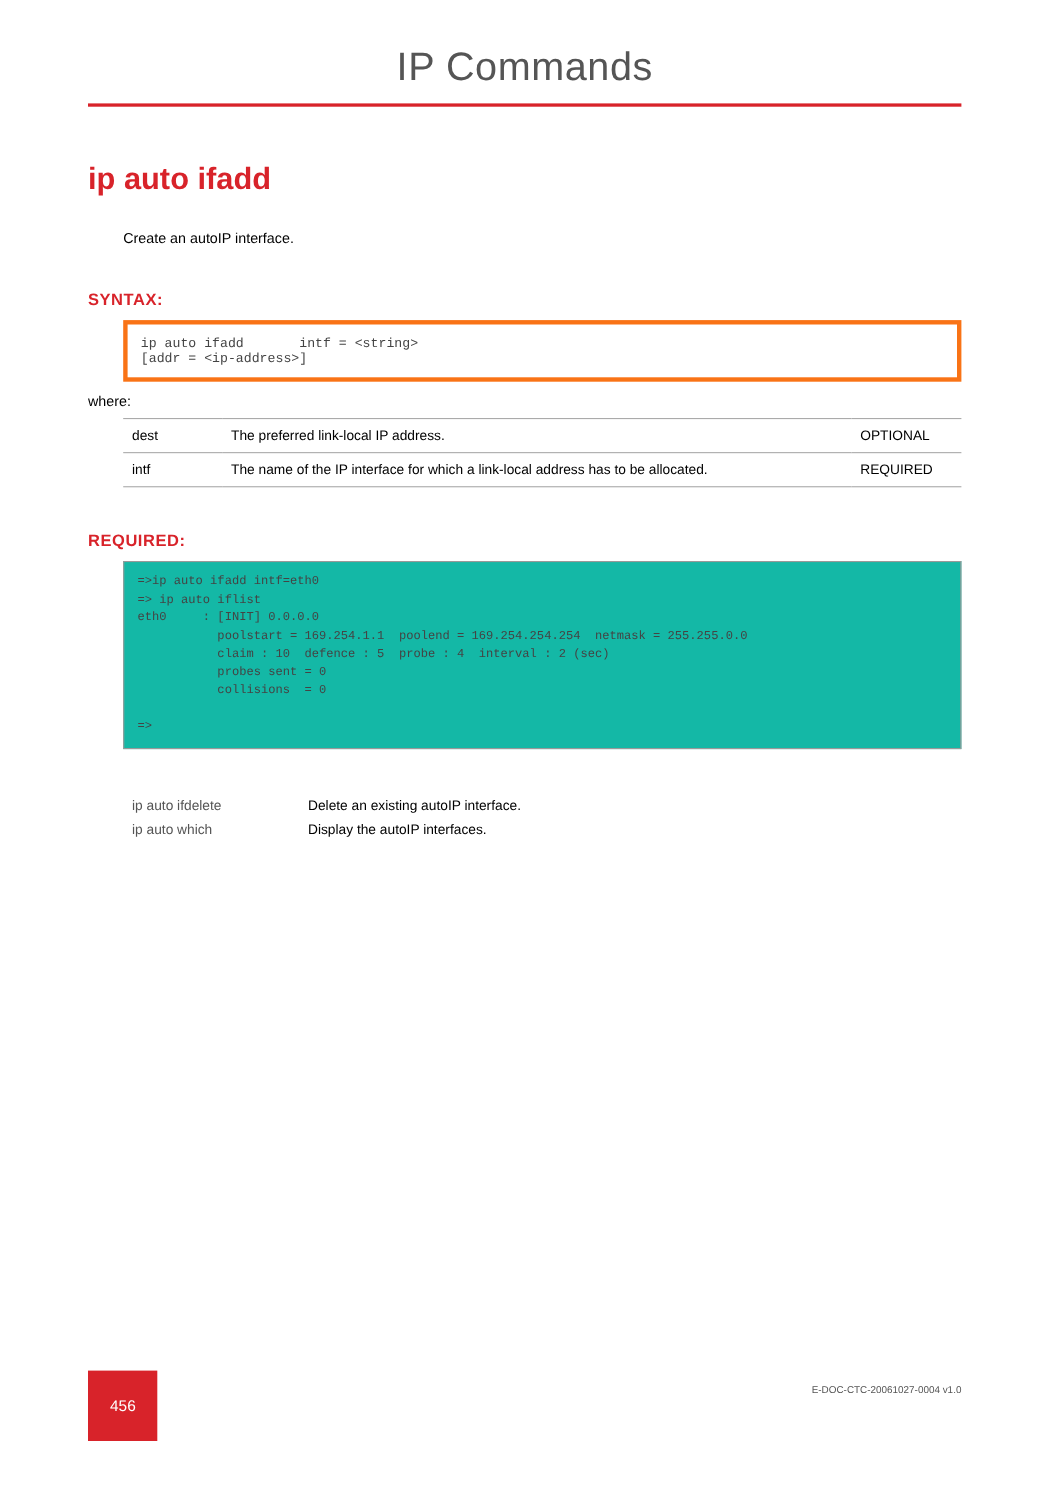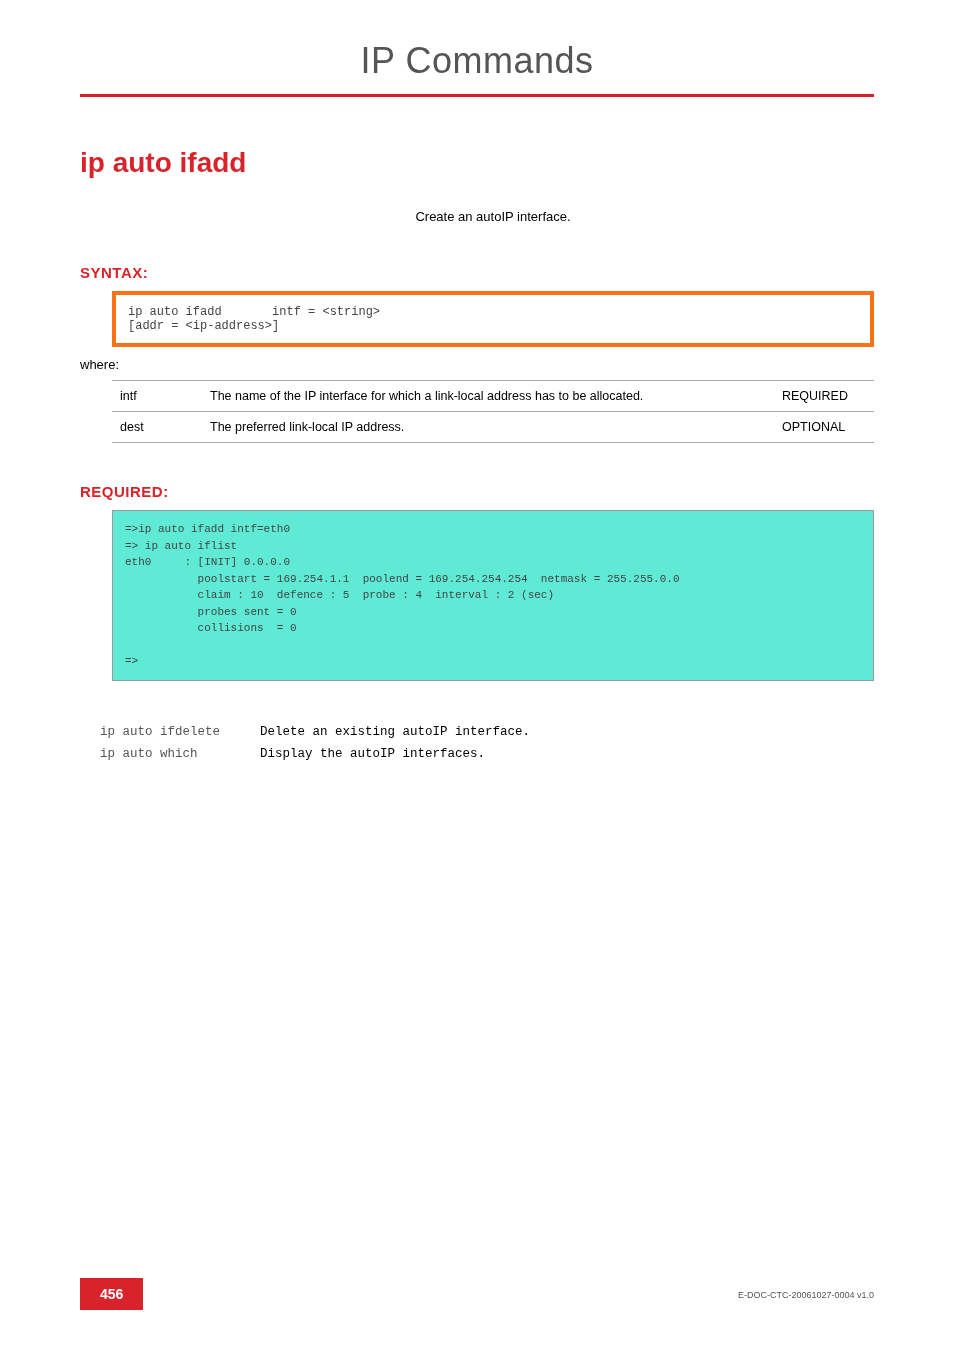"Create an autoIP interface." .description { text-align: center -> none }
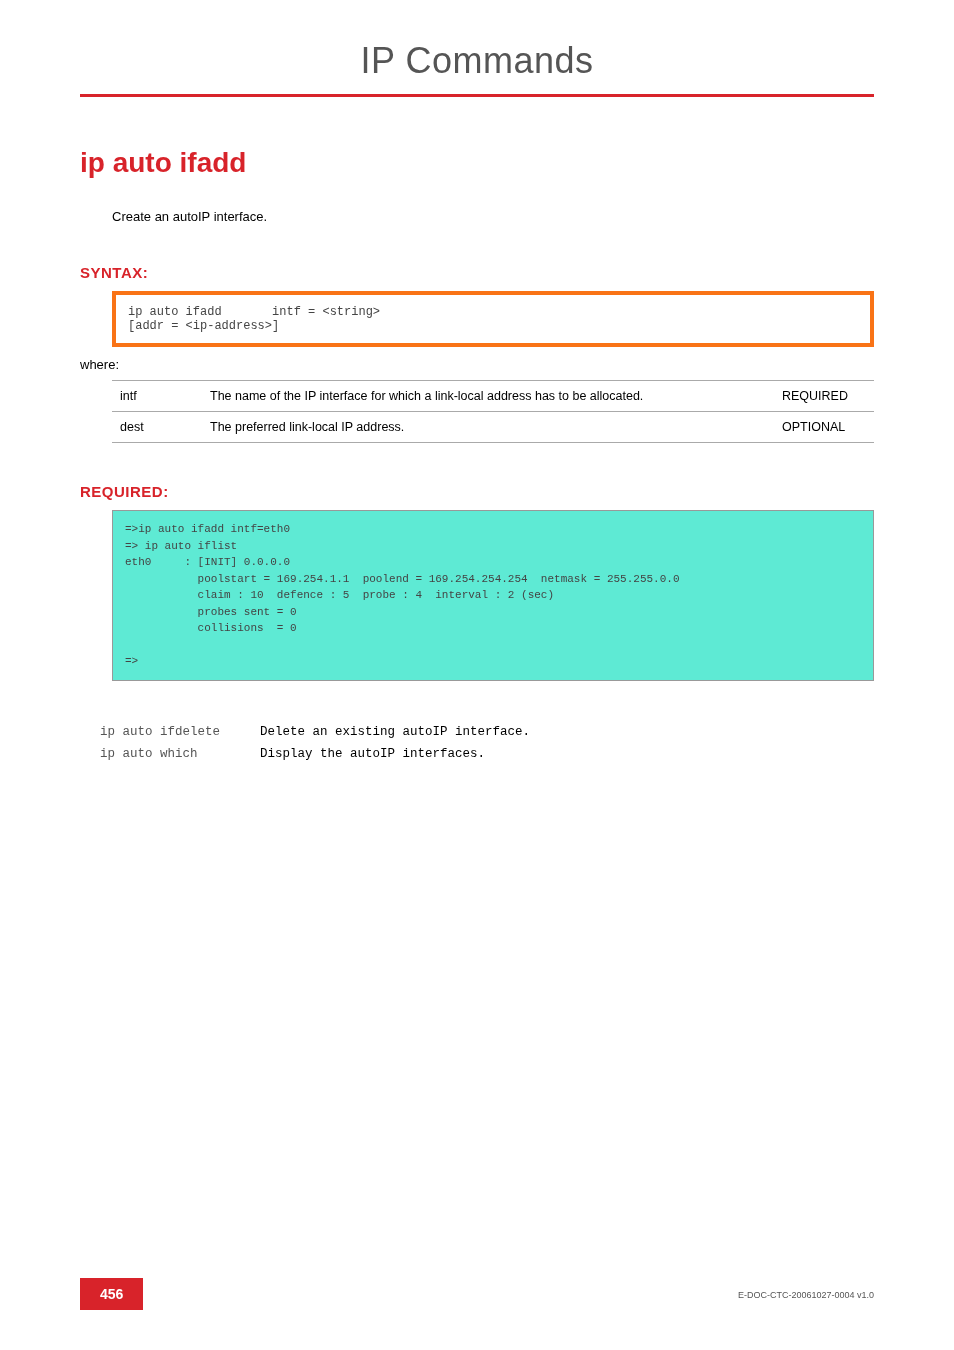"intf" tr { order: before "dest" -> after "dest" }
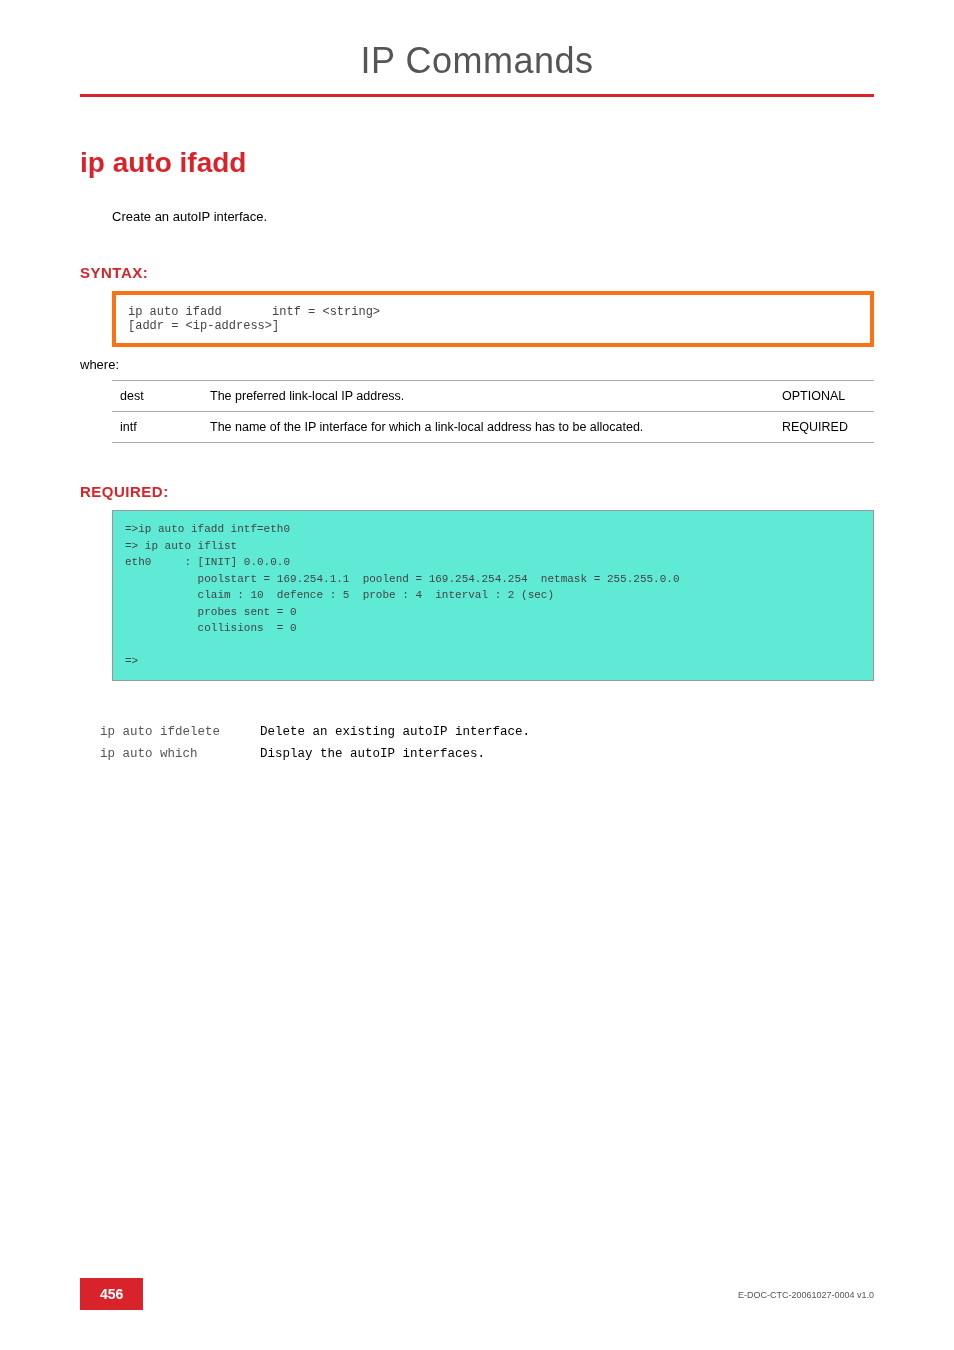"=>ip auto ifadd intf=eth0" .example-box { background: #5eead4 -> #14b8a6 }
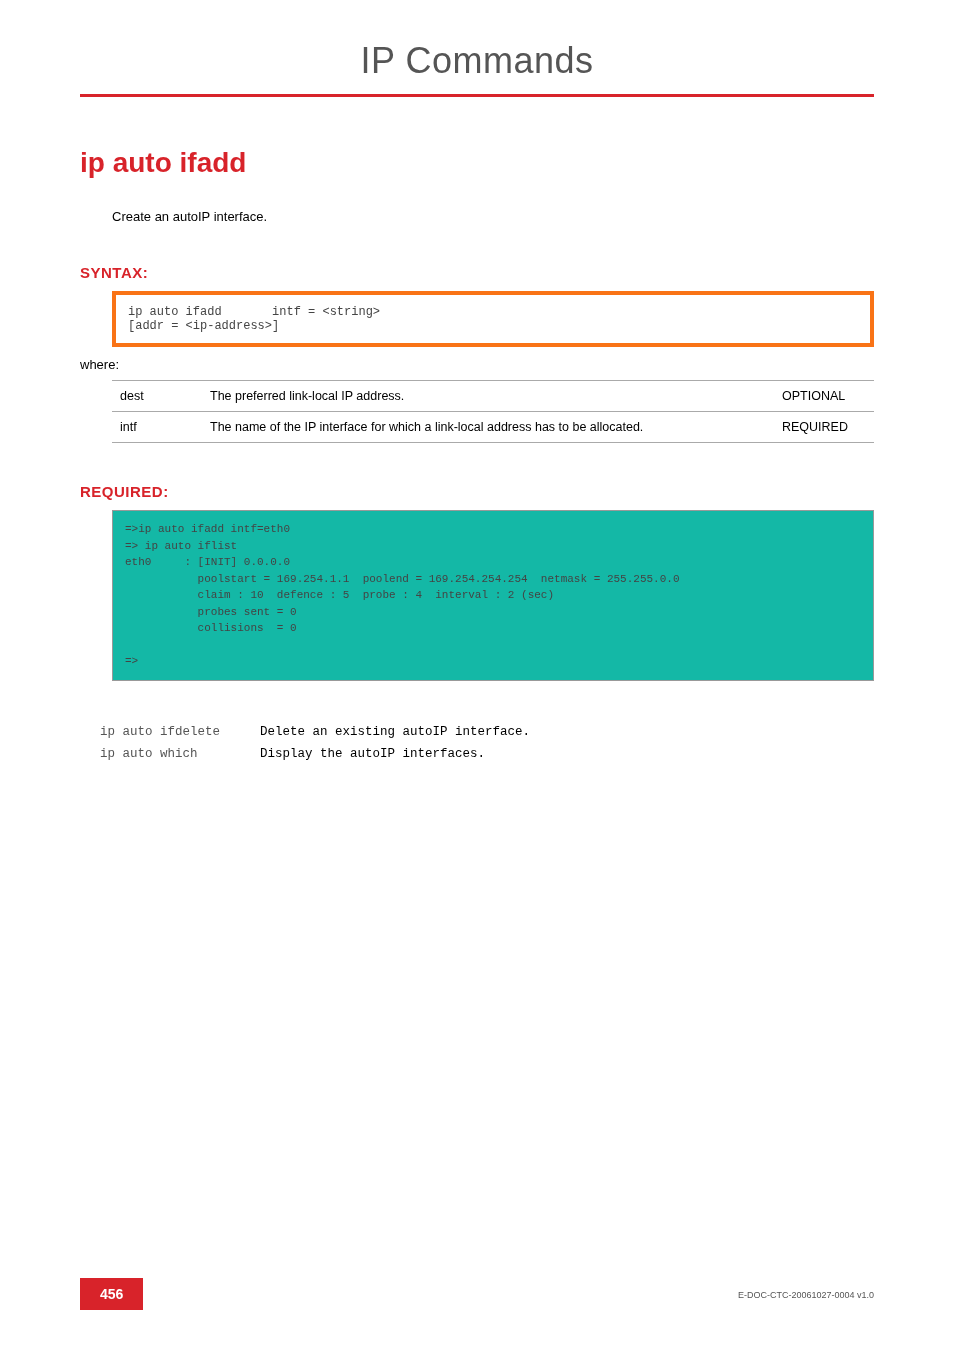"ip auto ifdelete" .related-table { font-family: Liberation Mono, monospace -> none; margin-left: 20px -> 40px }
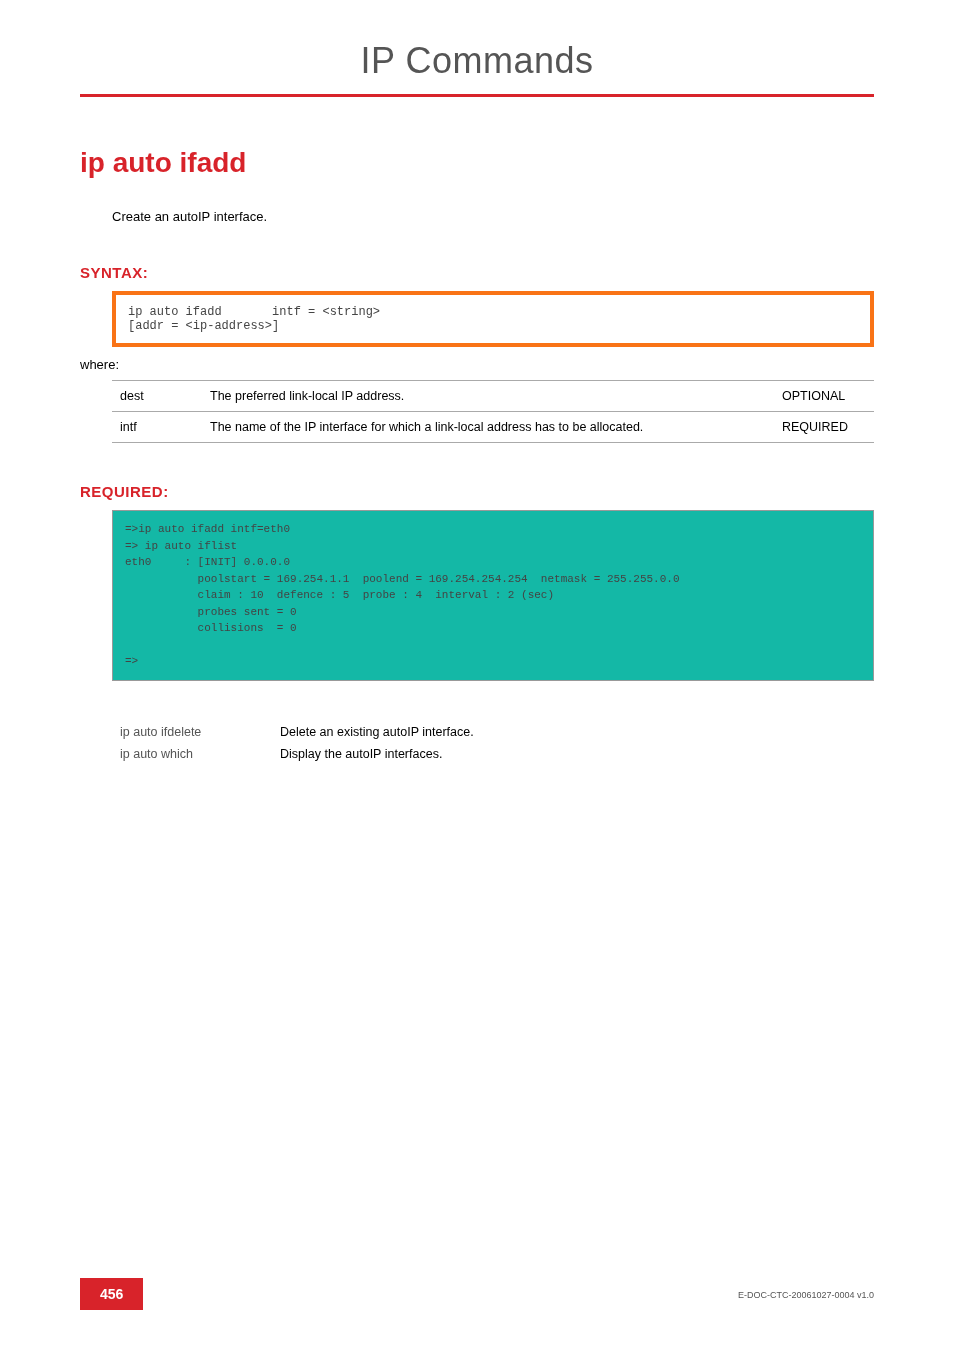"456" .page-number-box { font-weight: bold -> normal; padding: 8px 20px -> 24px 20px }
